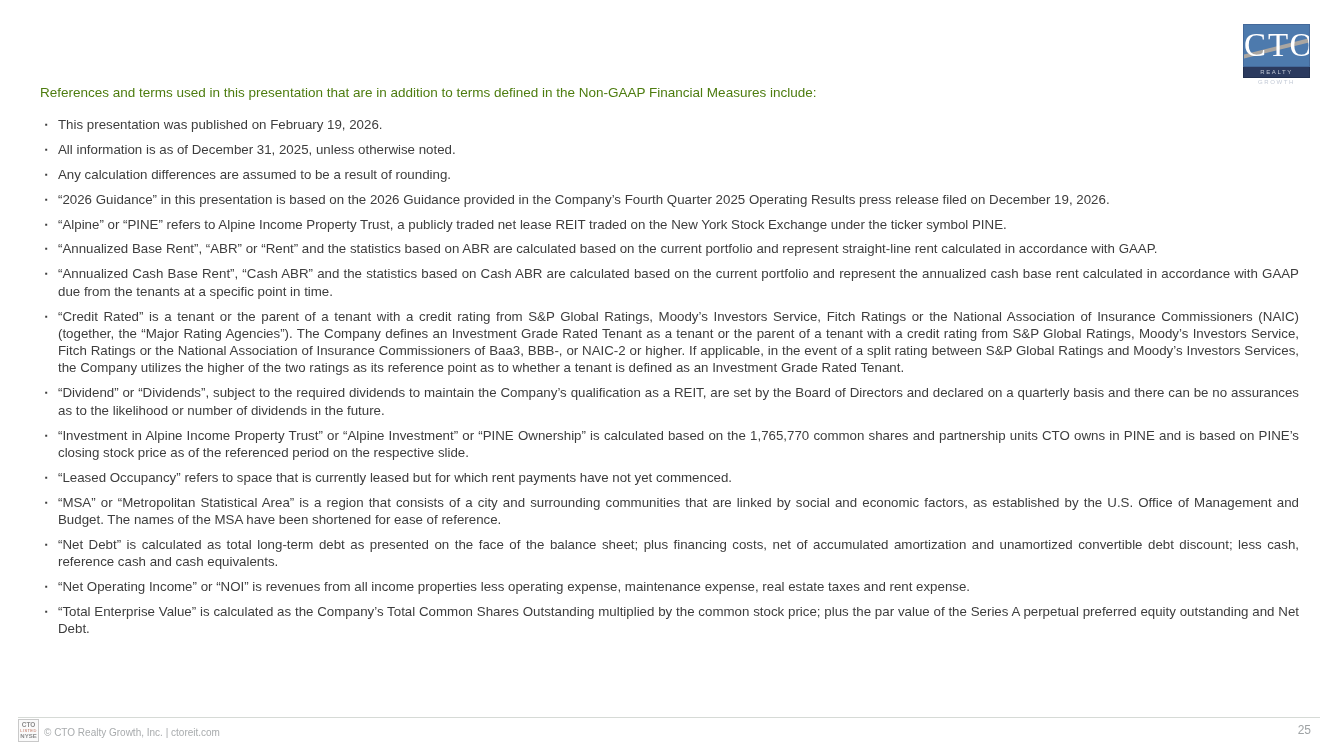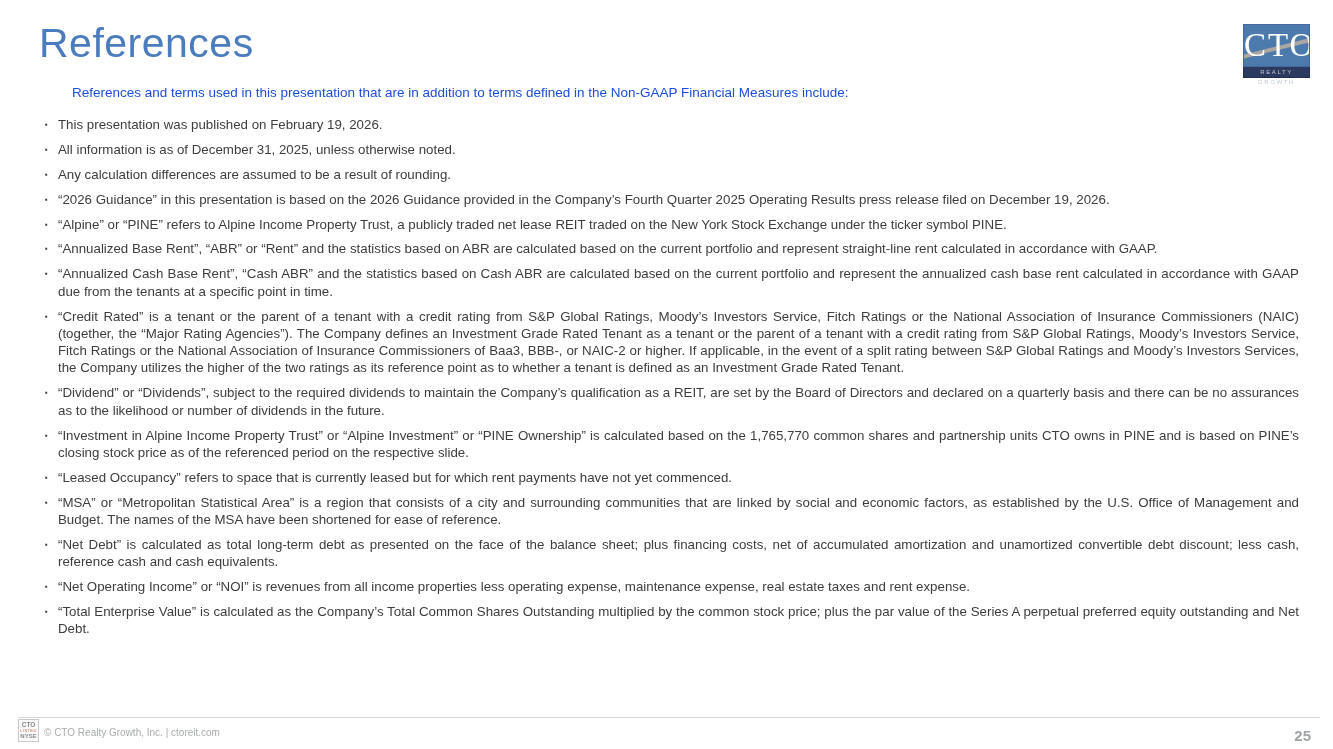"References" div.title { html: <div>References</div> -> none }
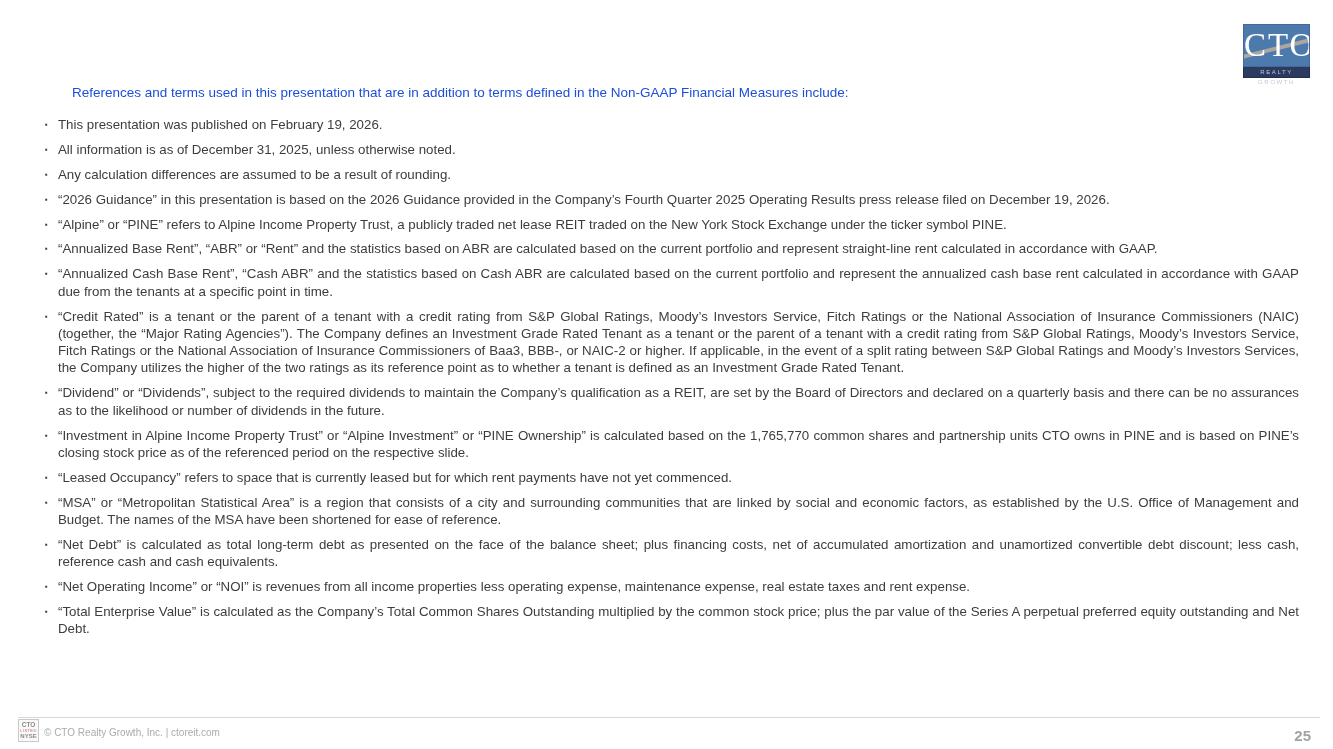"References and terms used in" .intro { color: #1d4ed8 -> #4d7c0f; margin-left: 32px -> none }
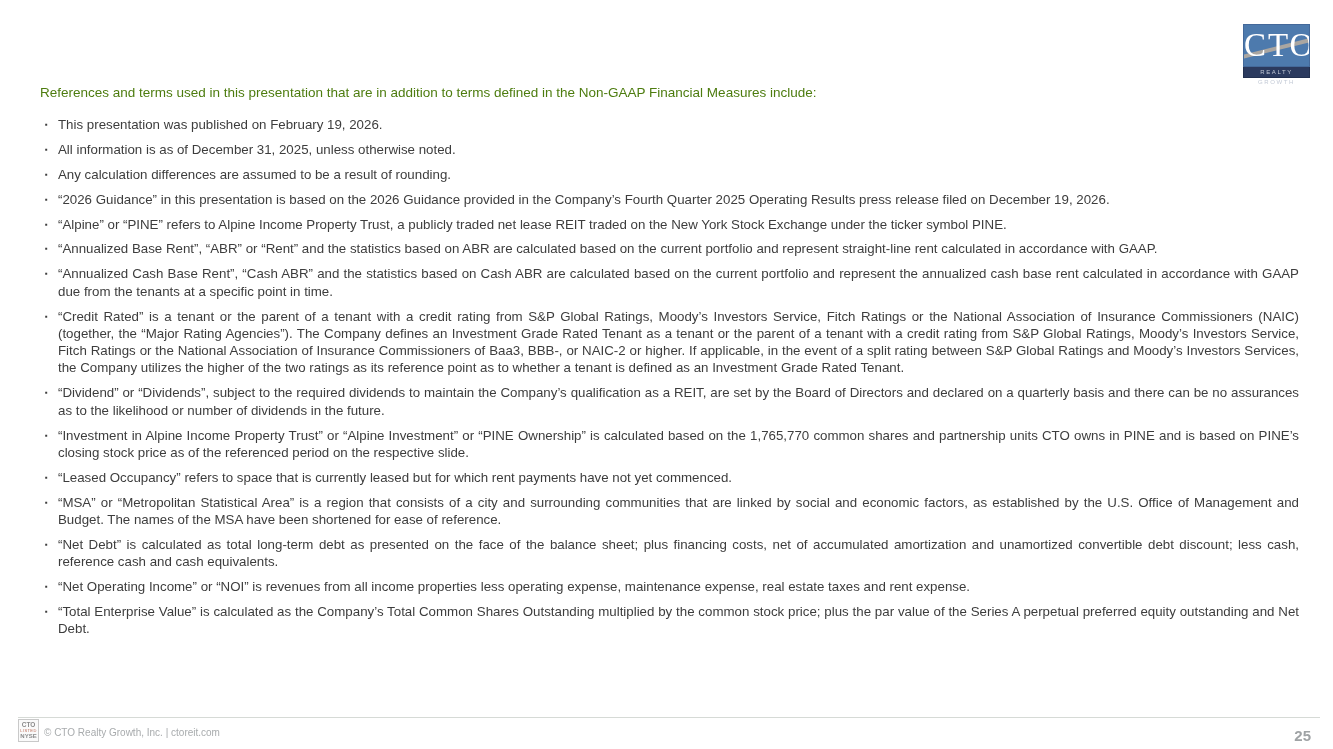"25" .page-number { bottom: 5px -> 12px; font-size: 15px -> 12px; font-weight: bold -> none }
